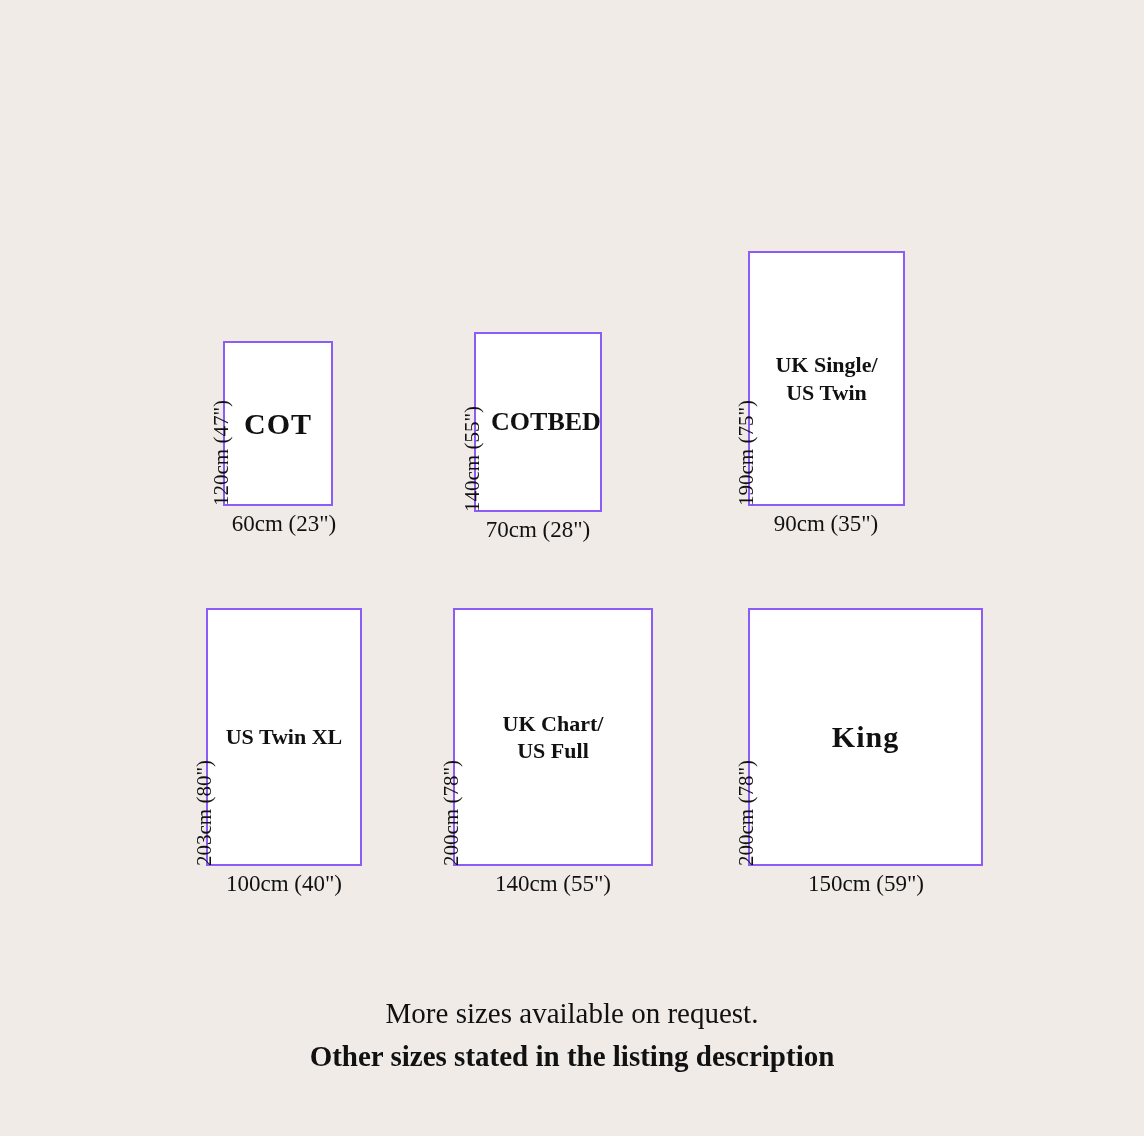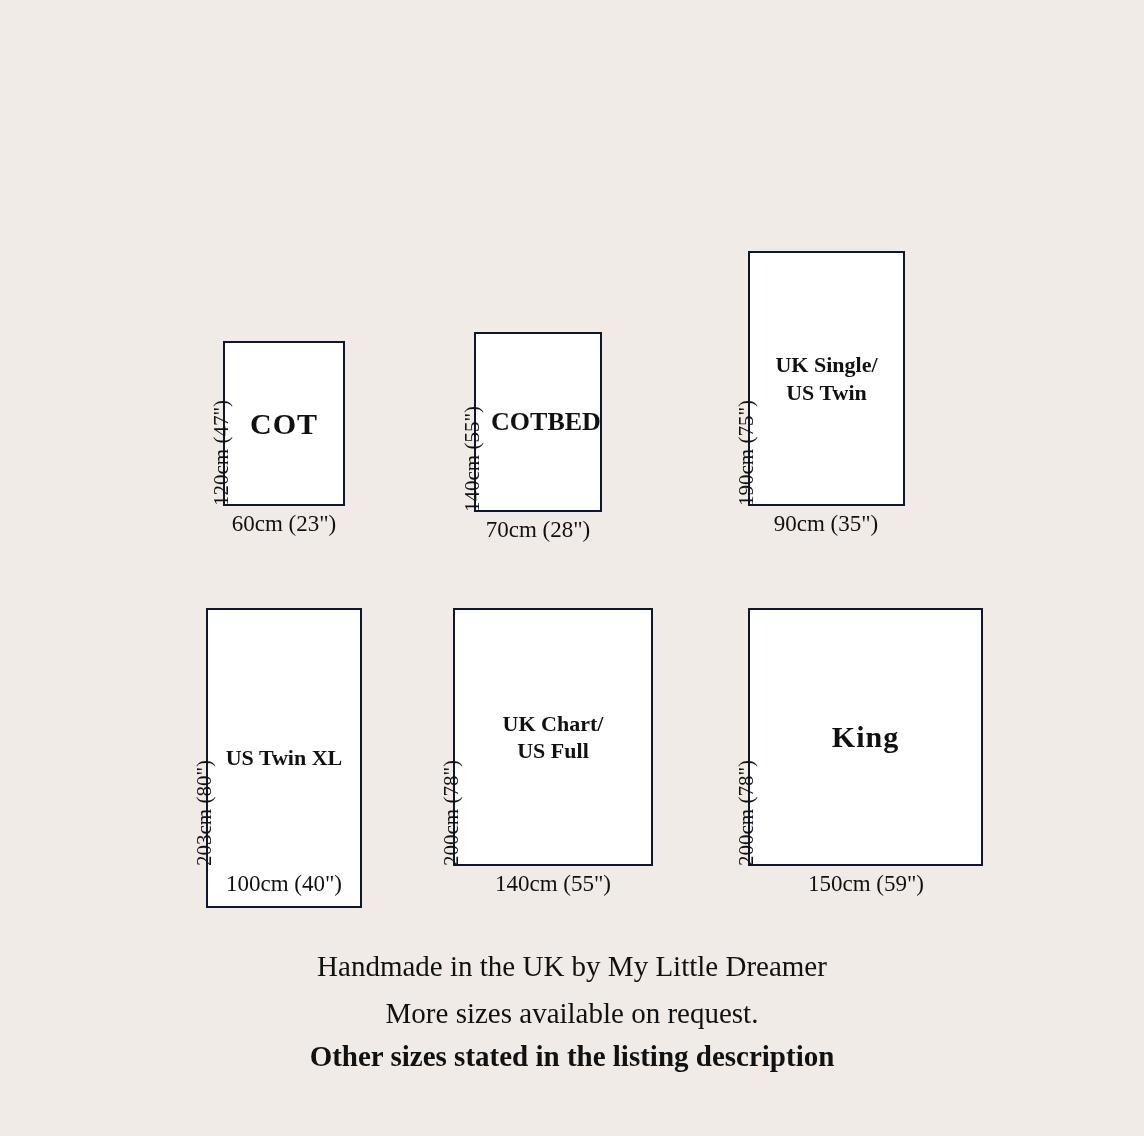"UK Single/" .box { border: 2px solid #0f172a -> 2px solid #8b5cf6 }
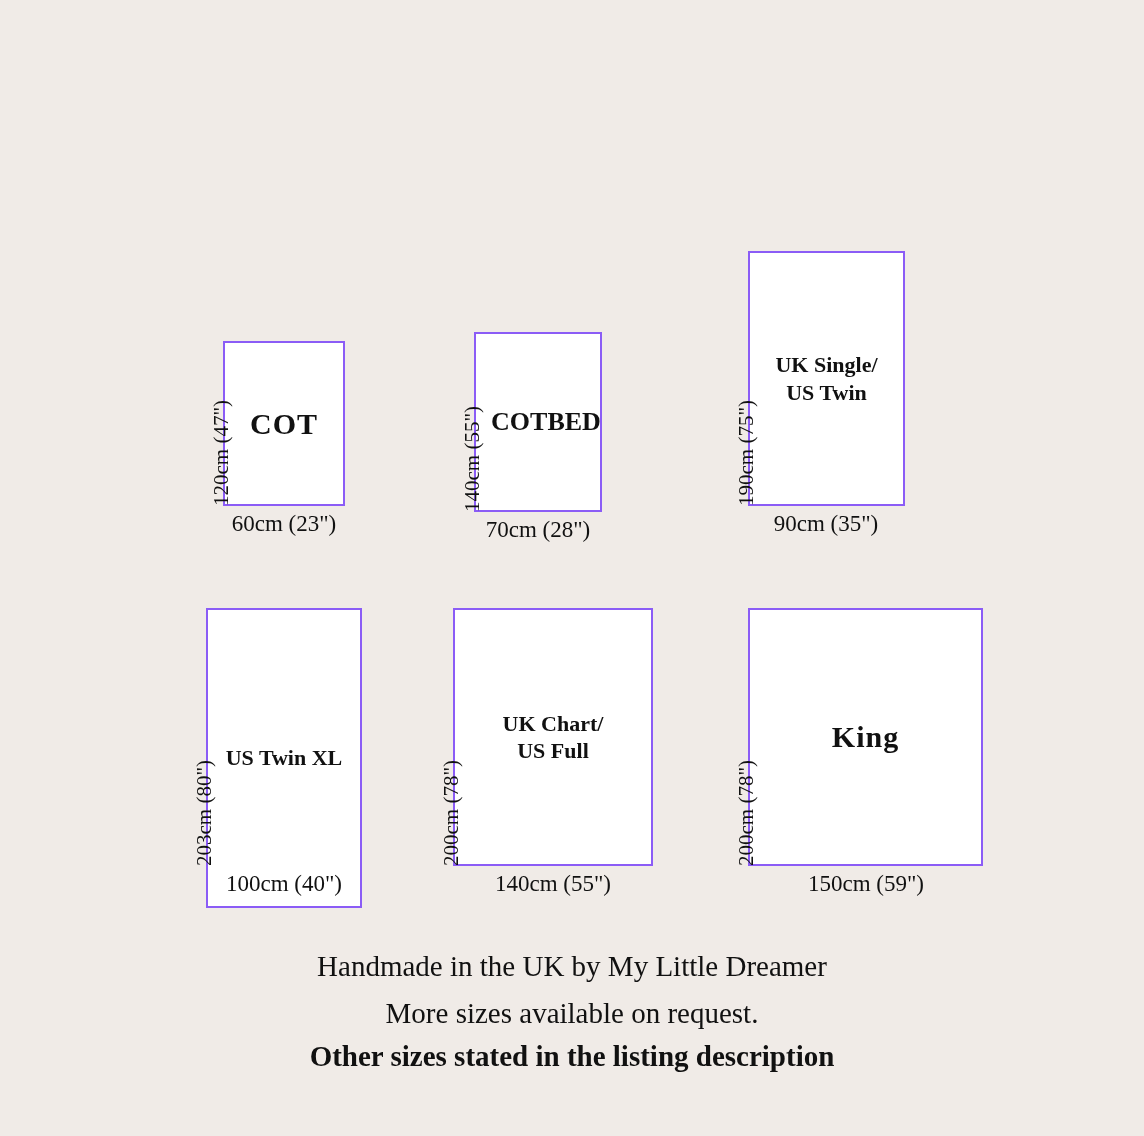"COT" div.box { width: 122px -> 110px }
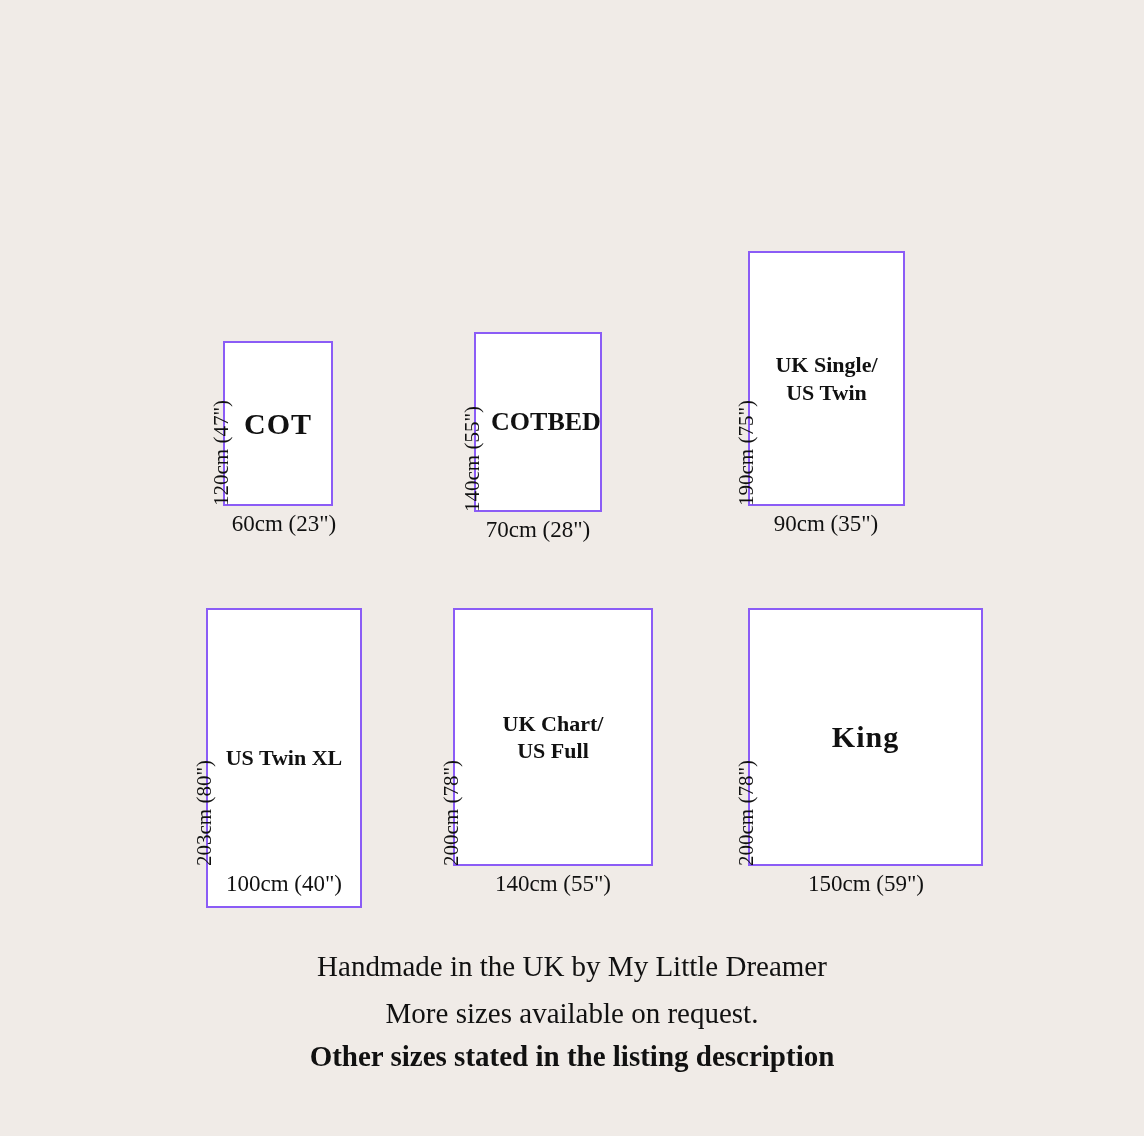"US Twin XL" div.box { height: 300px -> 258px }
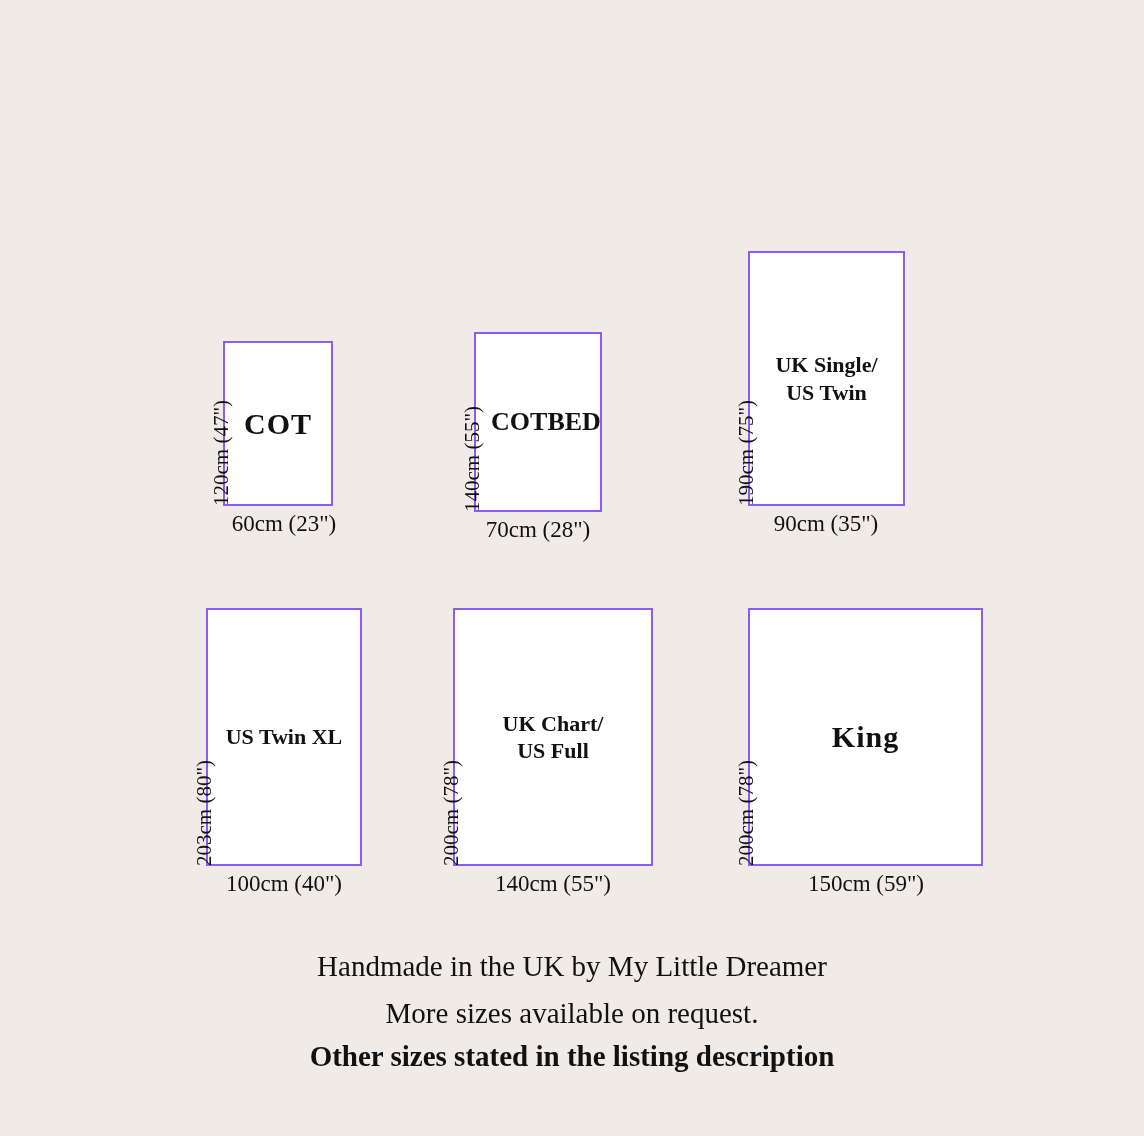"Handmade in the UK by" div.footer { html: <div>Handmade in the UK by My Little Dreamer</div> -> none }
